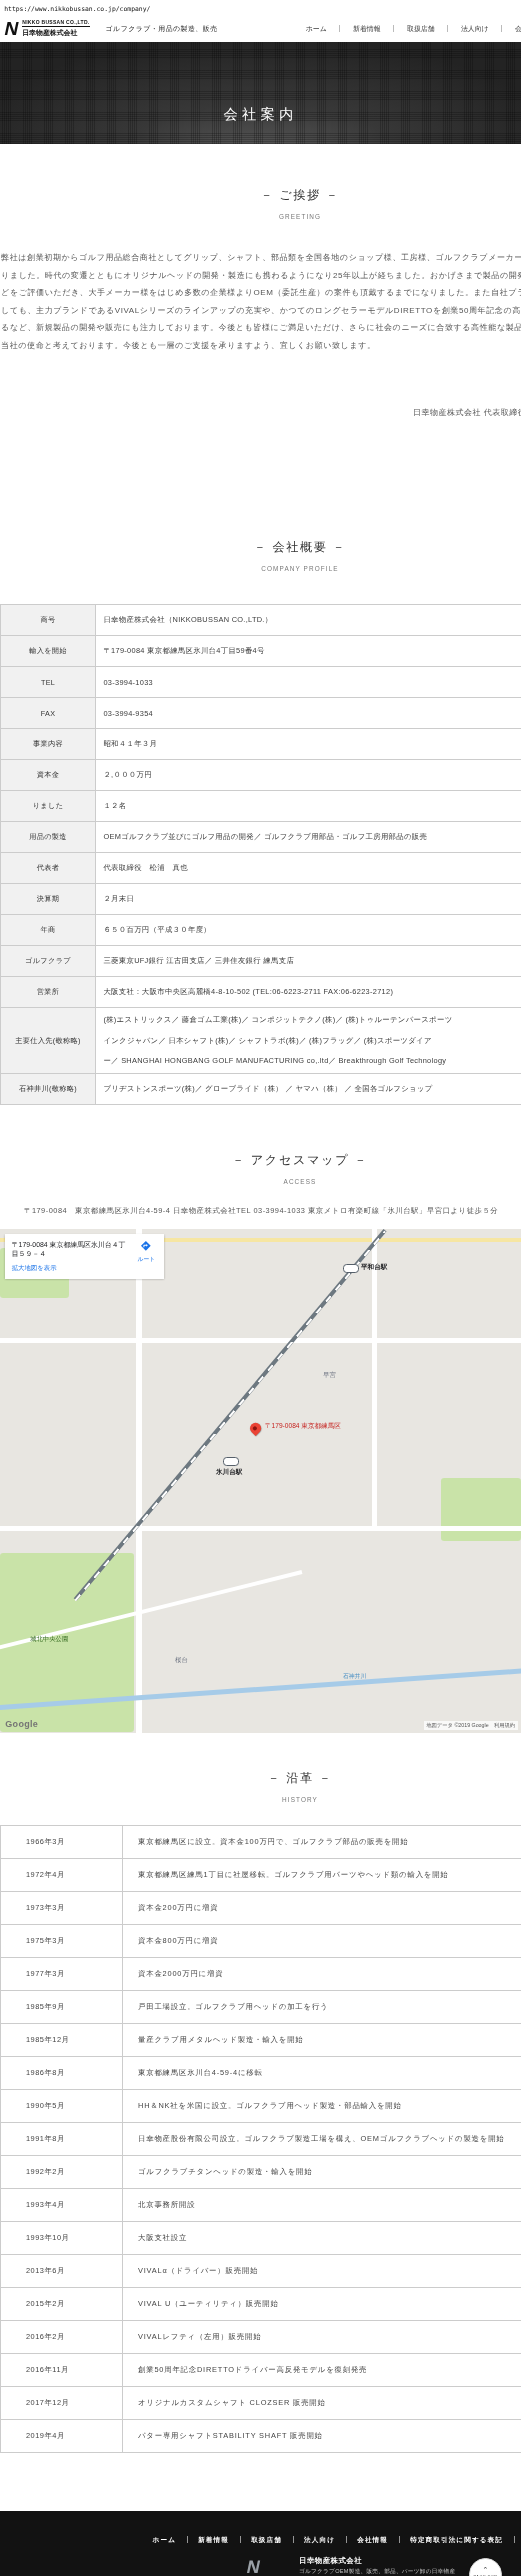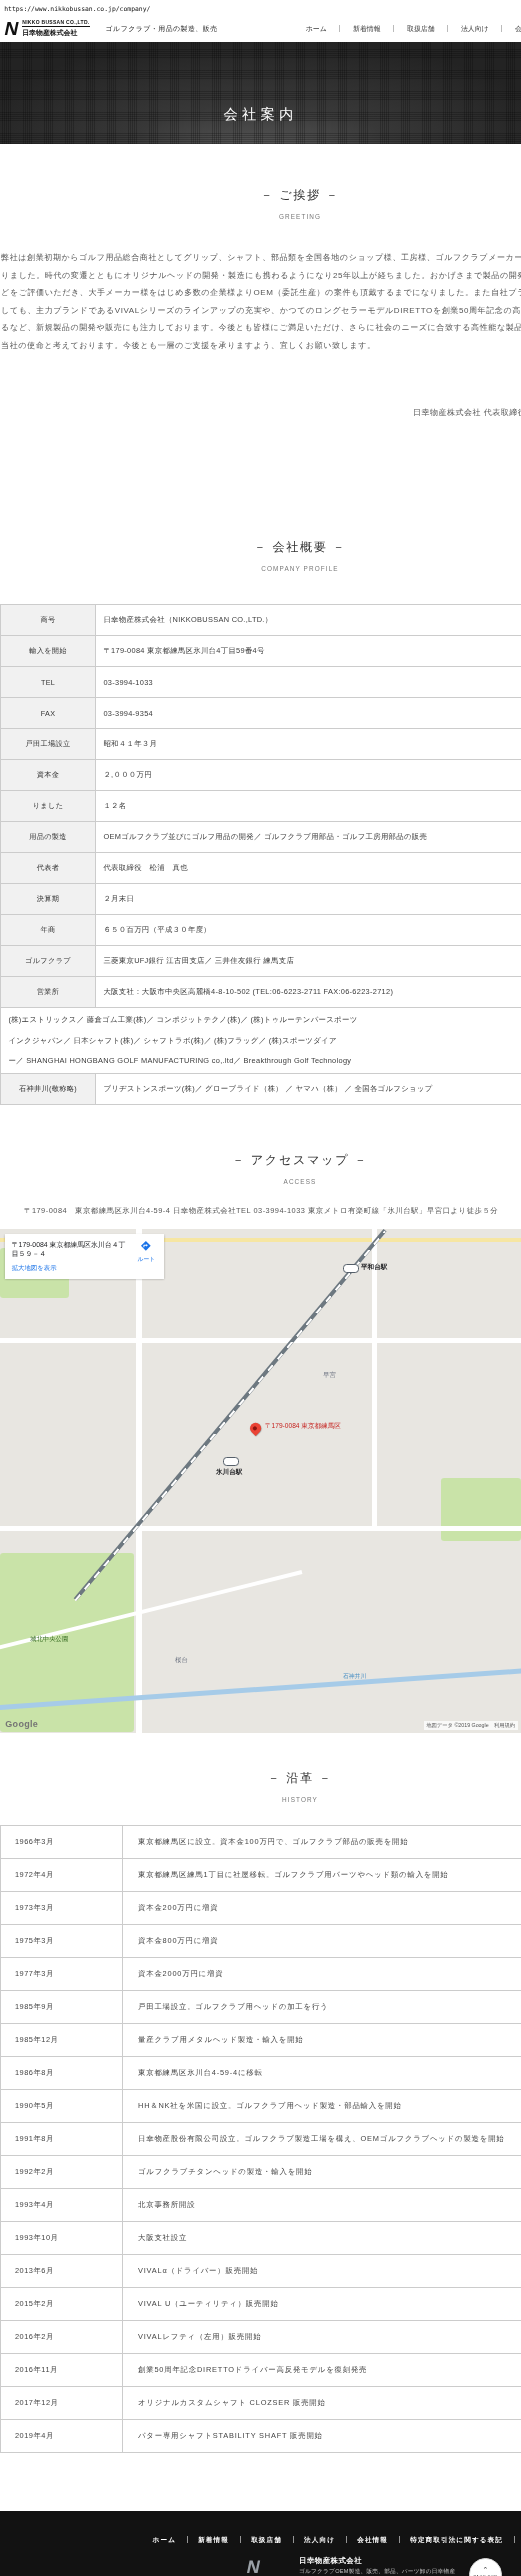"戸田工場設立" div.p-label { text: 戸田工場設立 -> 事業内容 }
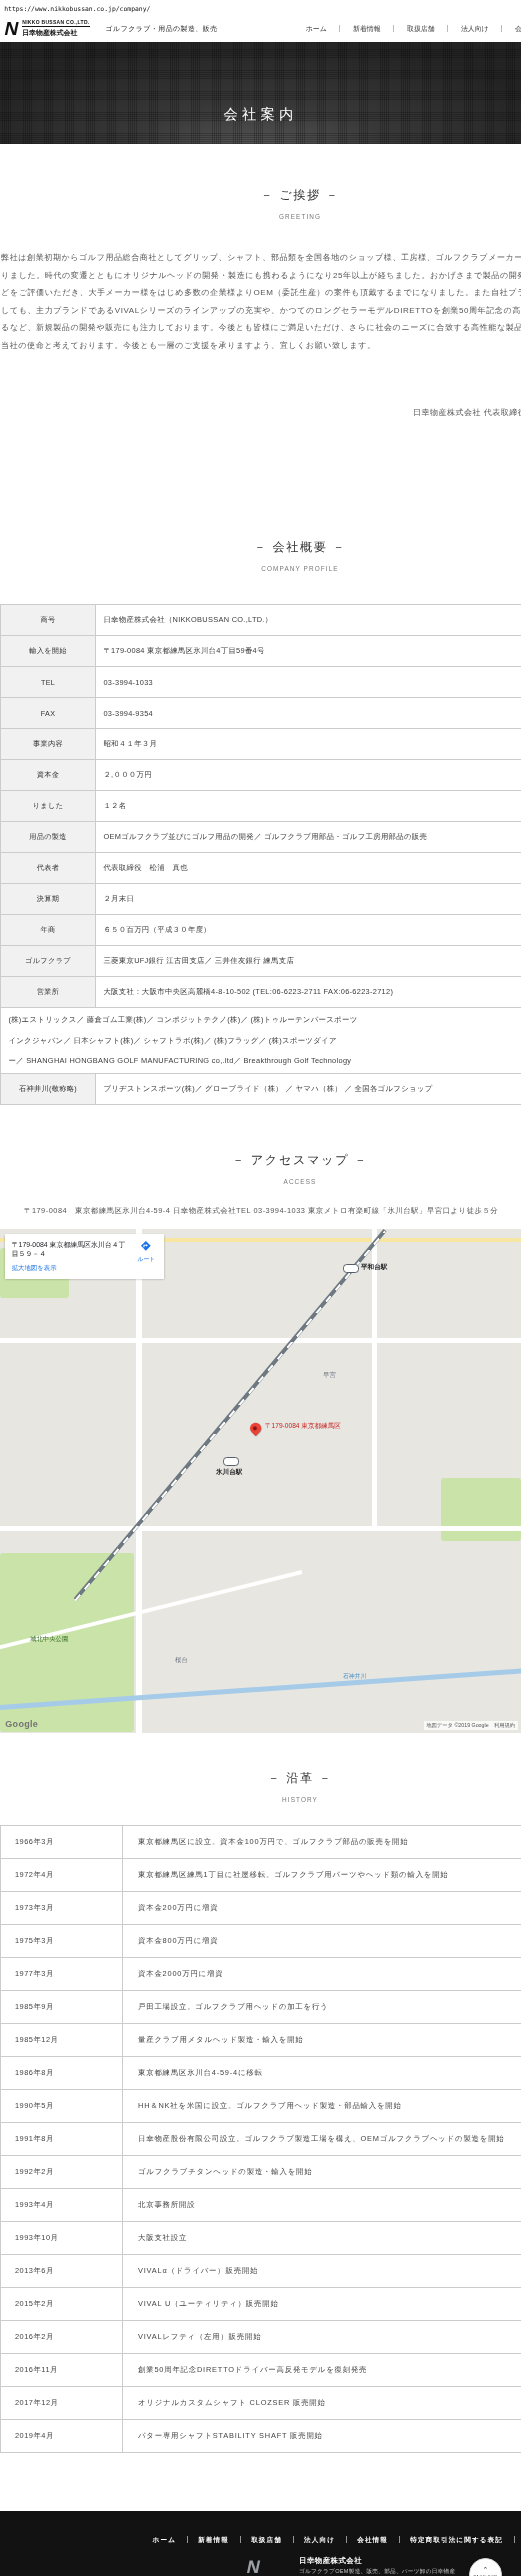"主要仕入先(敬称略)" div.p-label { html: none -> <div>主要仕入先(敬称略)</div> }
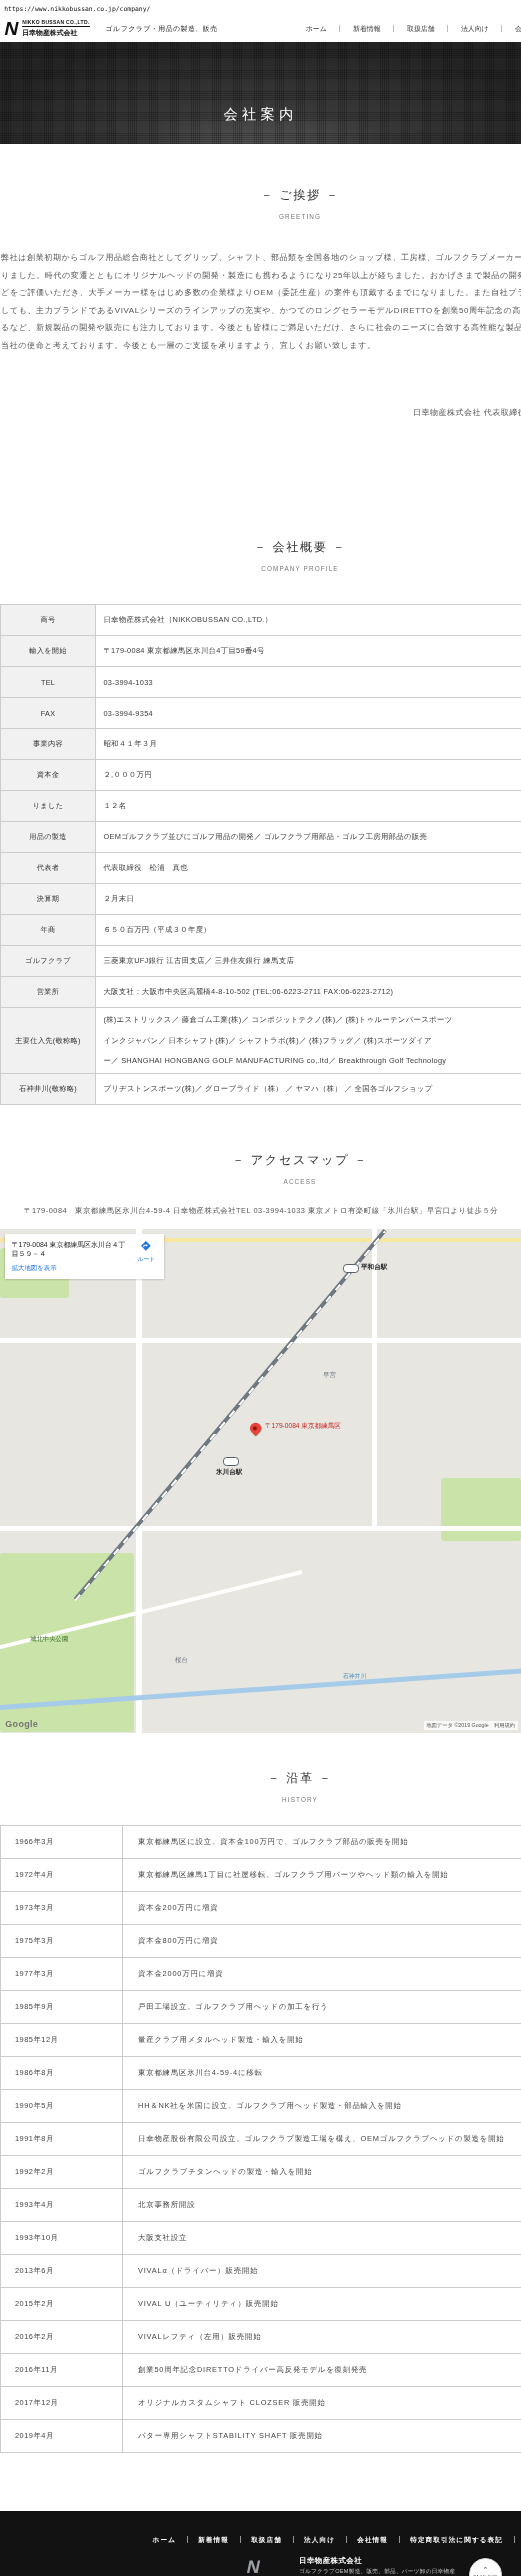"1966年3月" .h-year { padding-left: 14px -> 25px }
